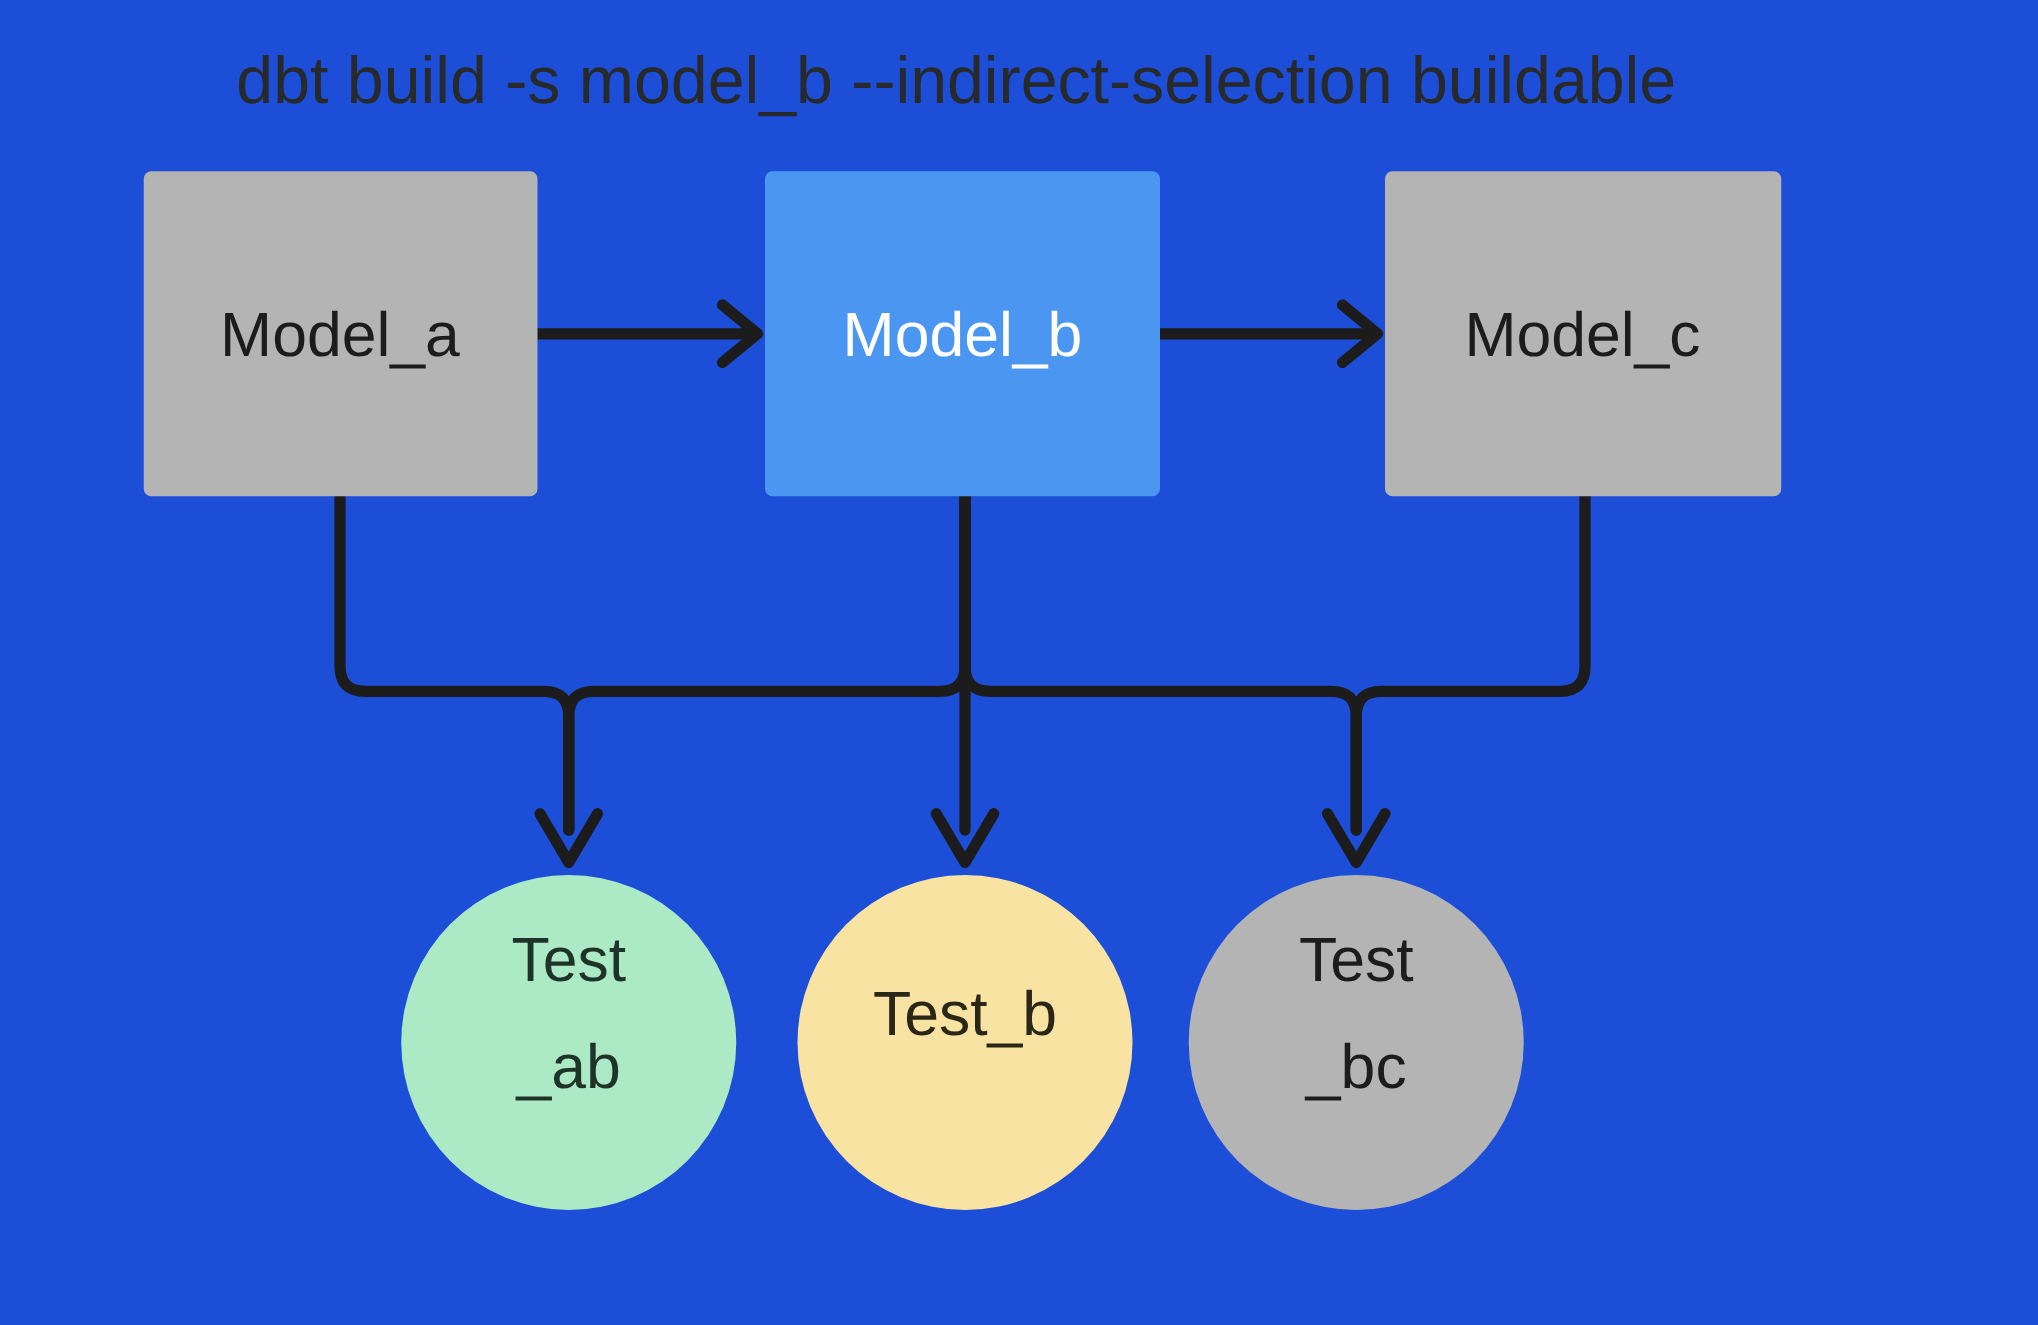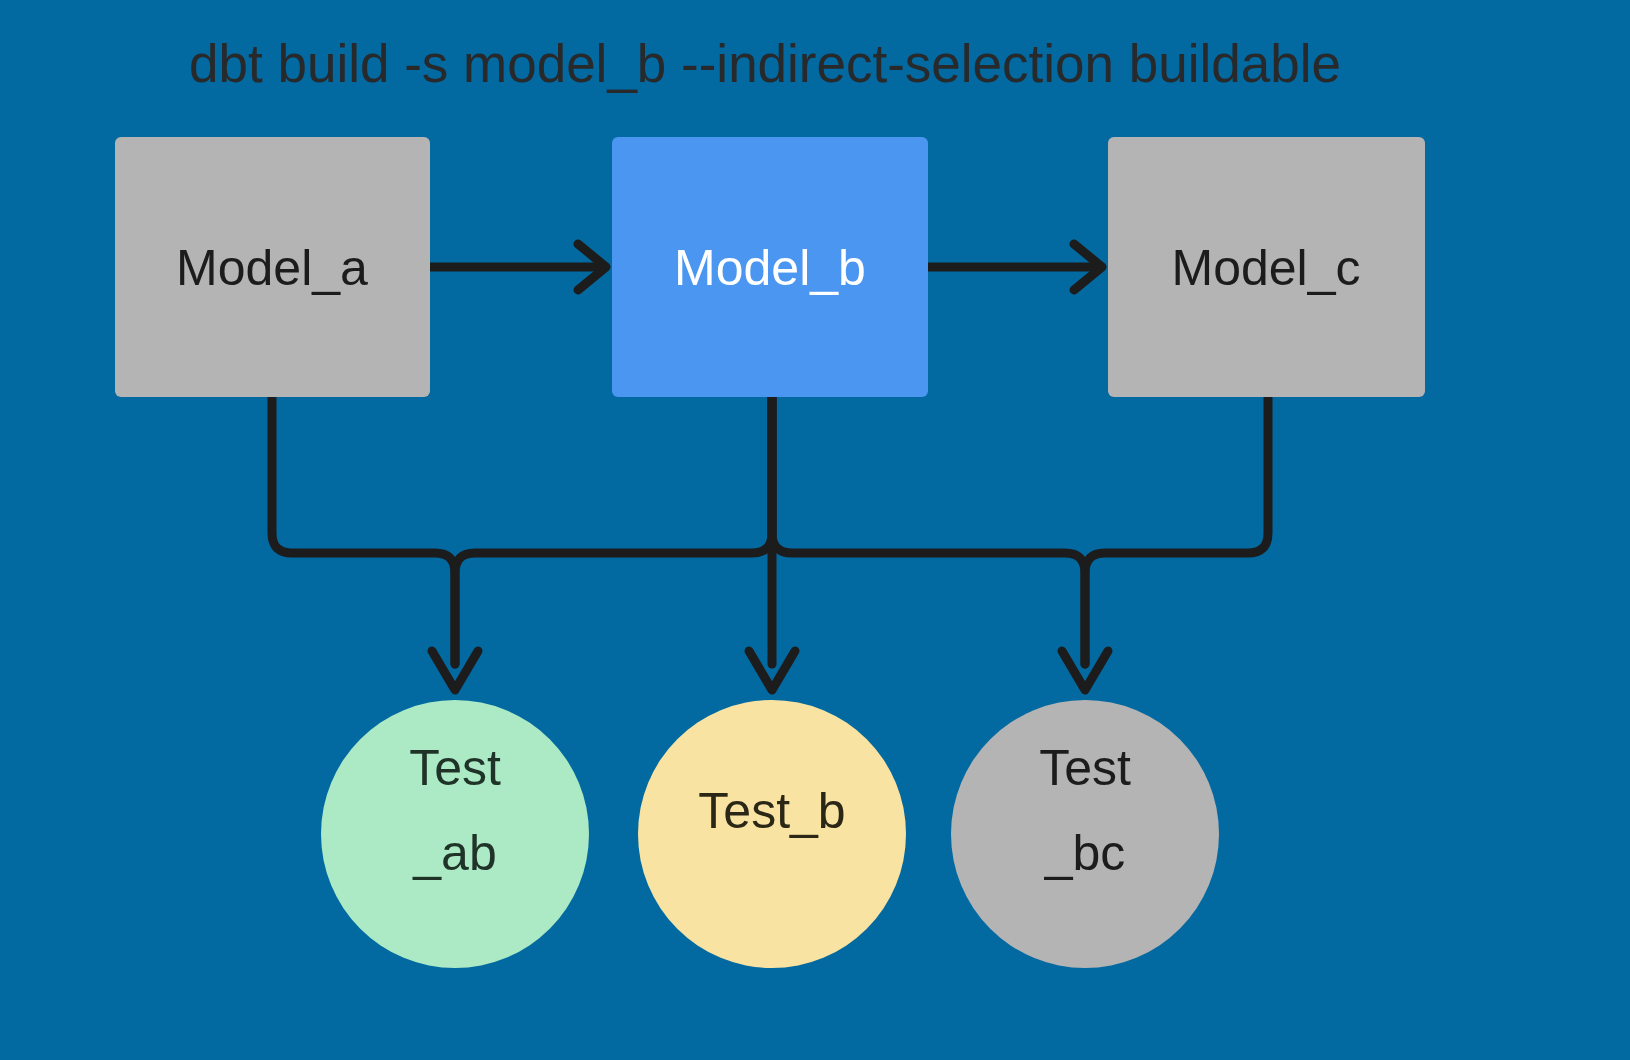"dbt build -s model_b" div { background: #0369a1 -> #1d4ed8 }
